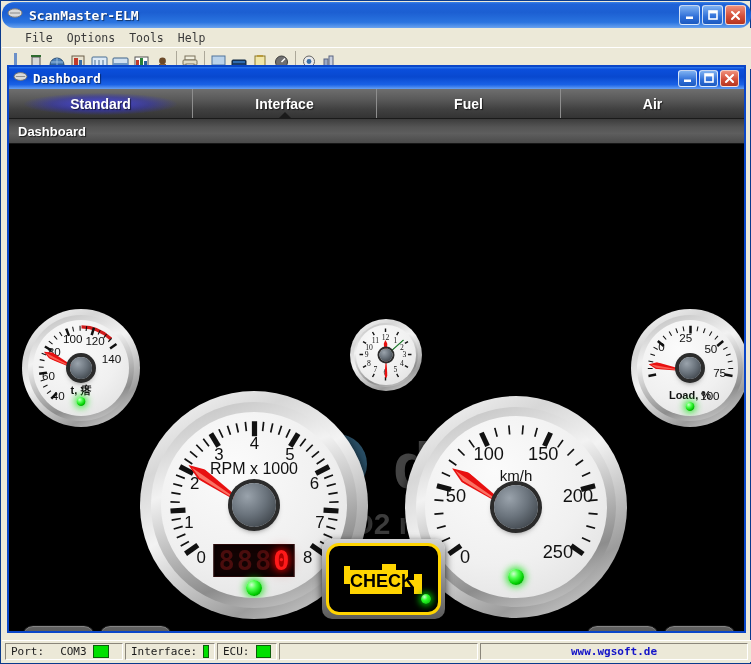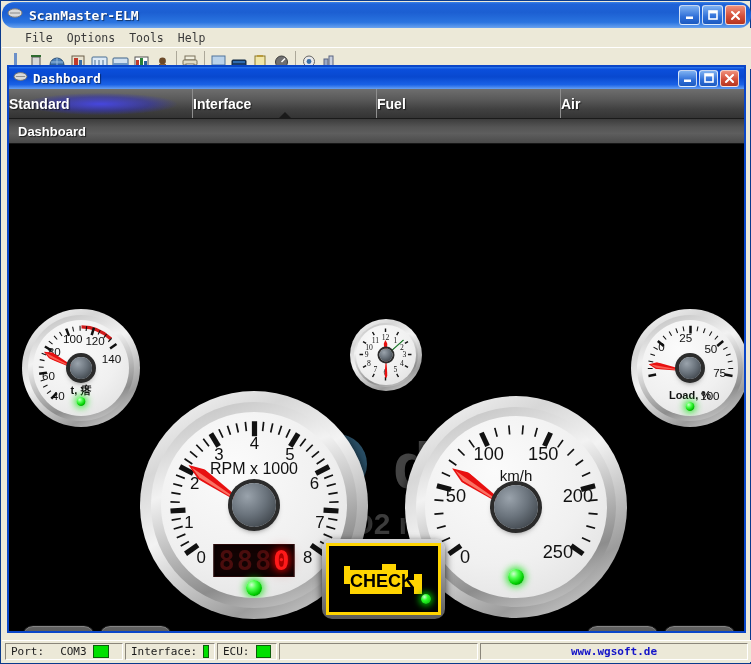"Standard" .tab { justify-content: none -> center }
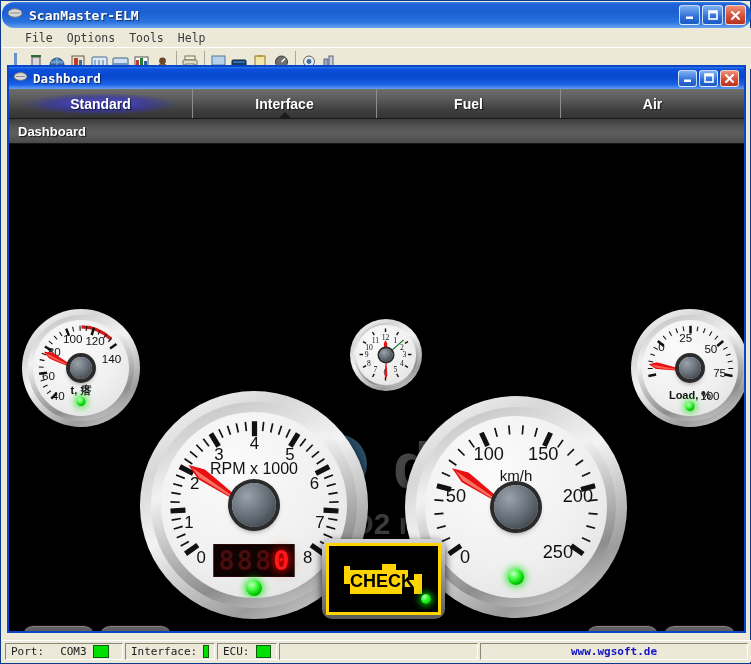"CHECK" #check-lamp .inner { border-radius: 0 -> 13px }
